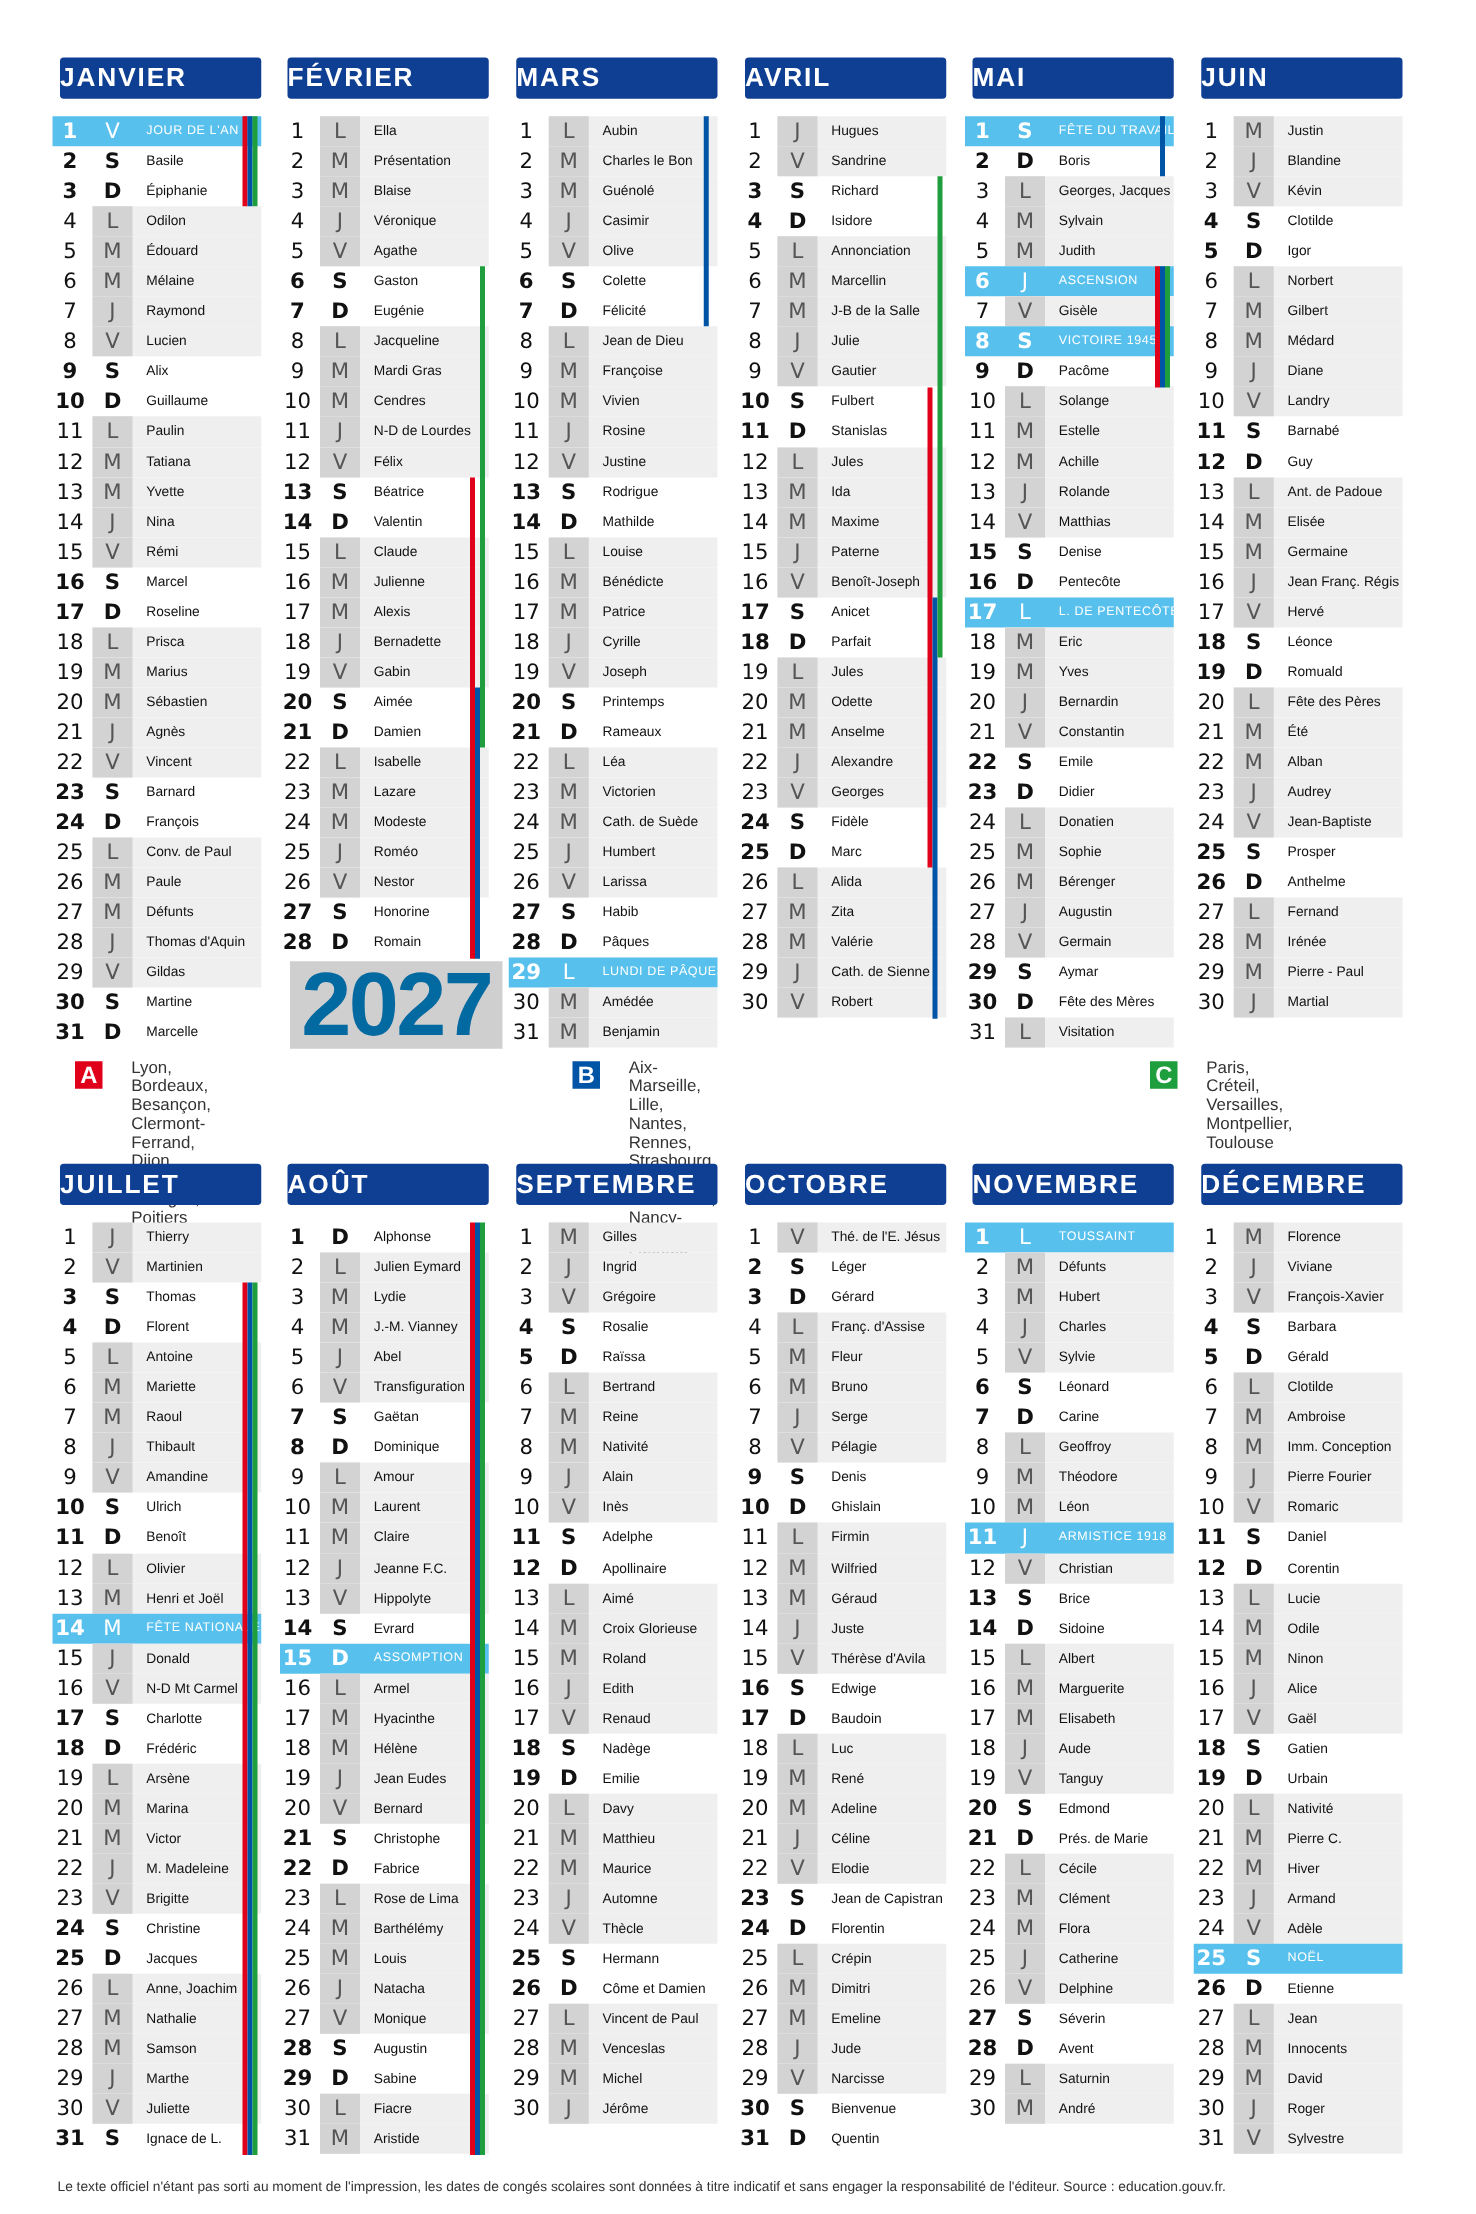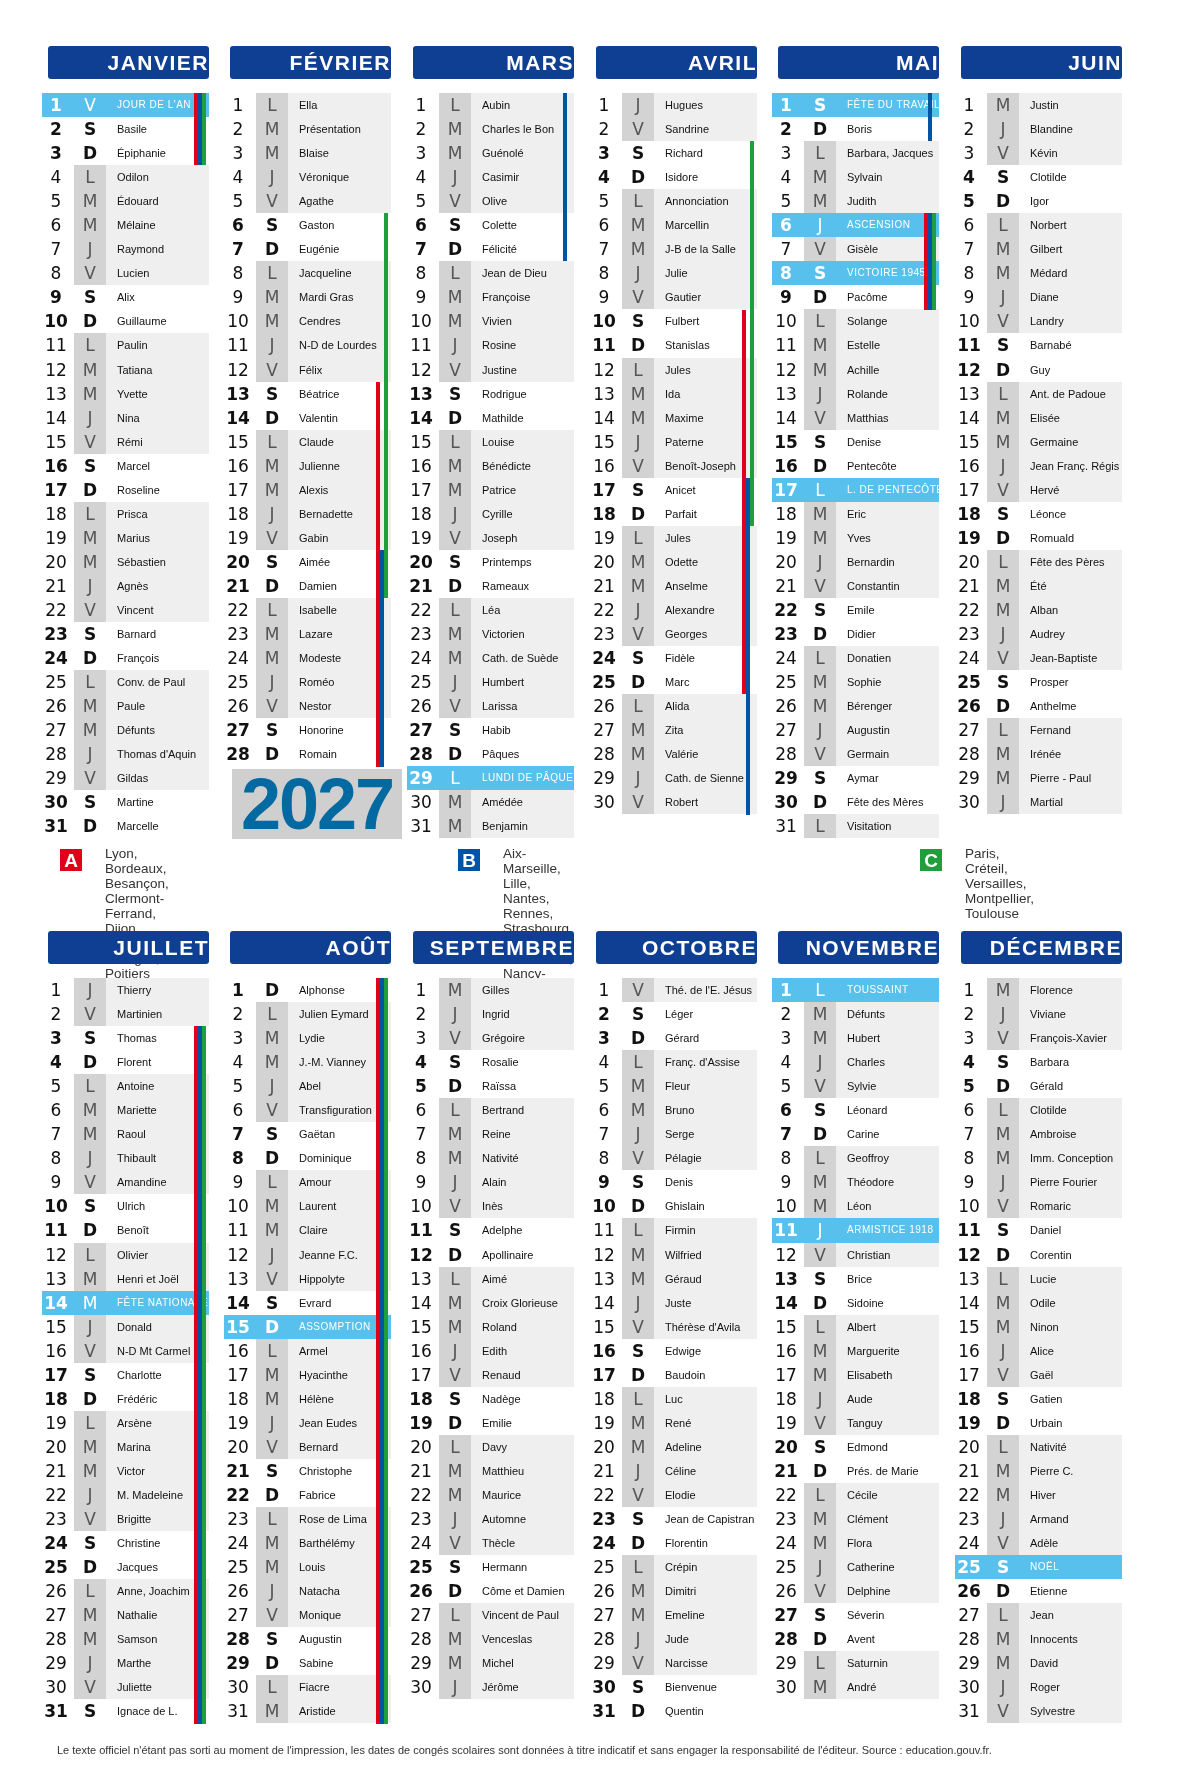"JANVIER" .month-title { text-align: right -> left }
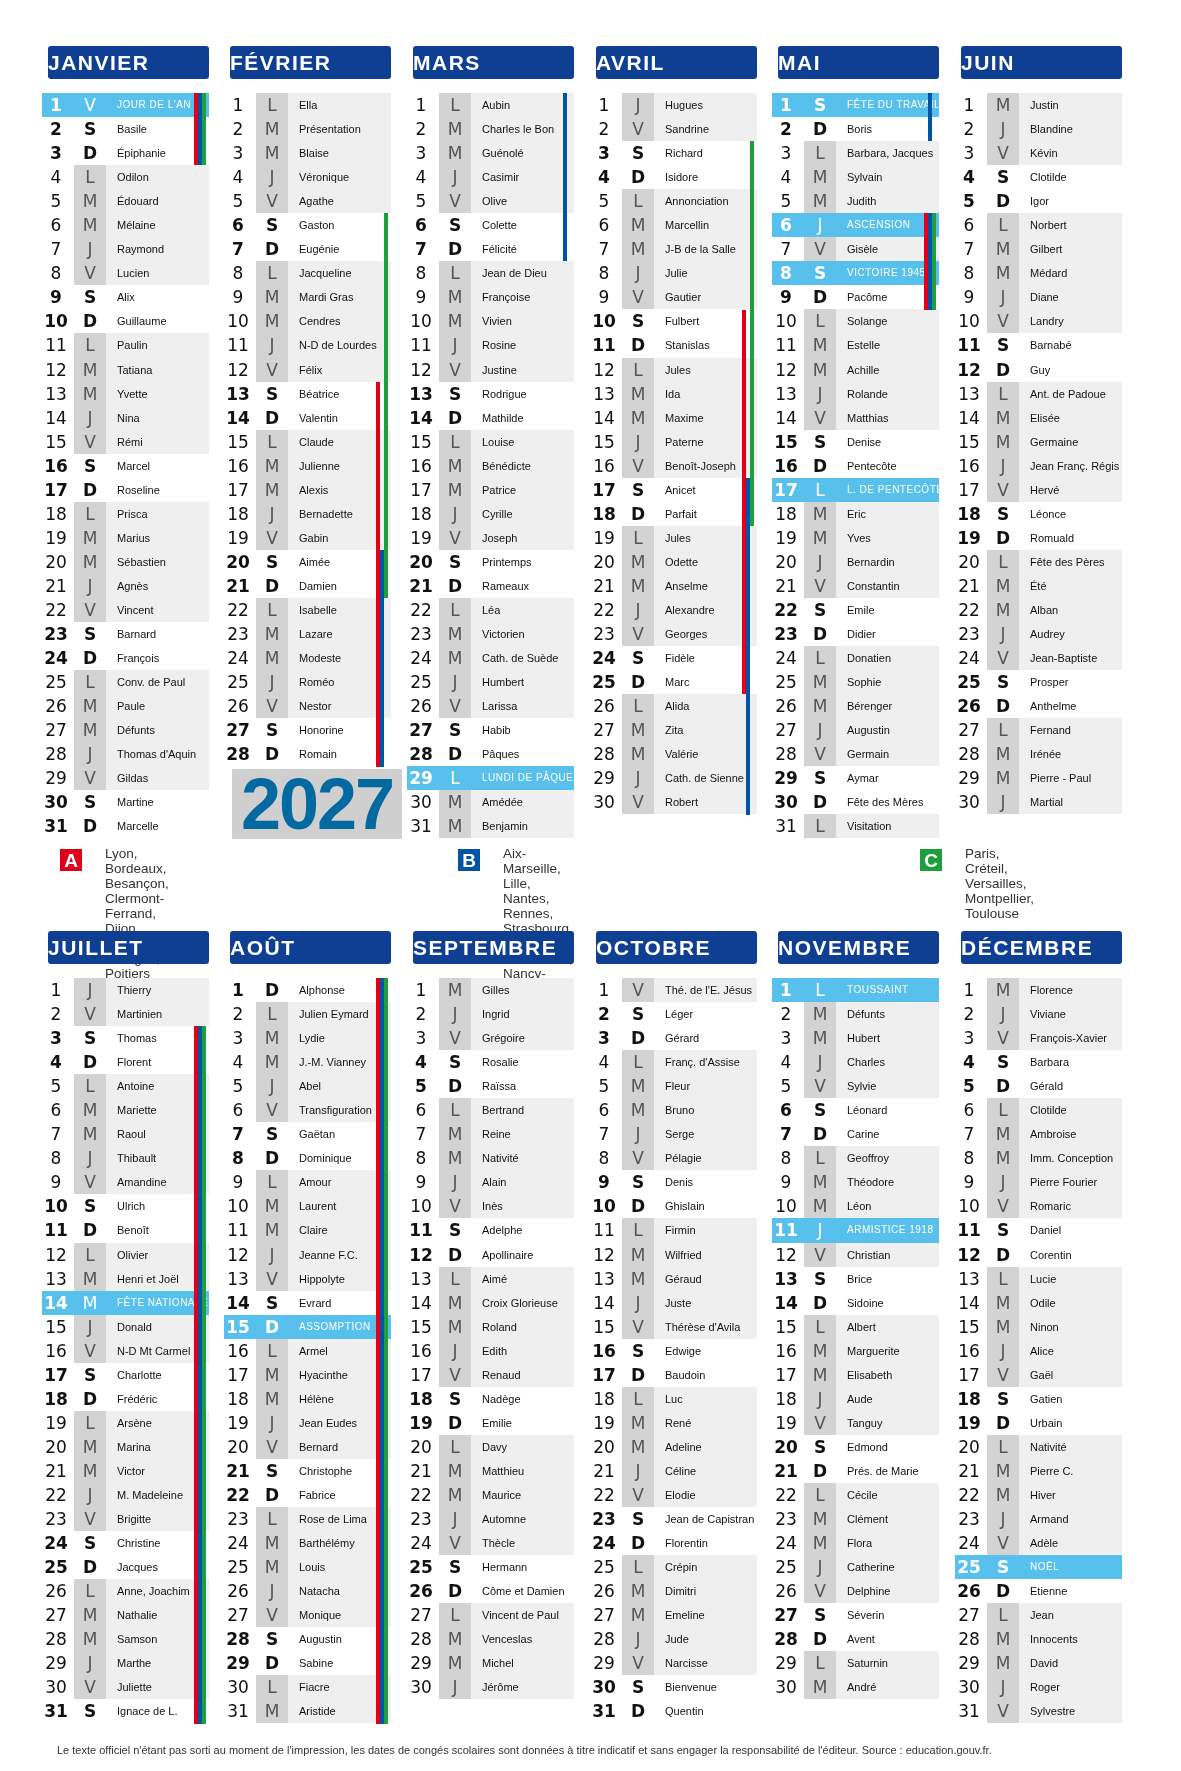"Barbara, Jacques" span.name { text: Barbara -> Georges }
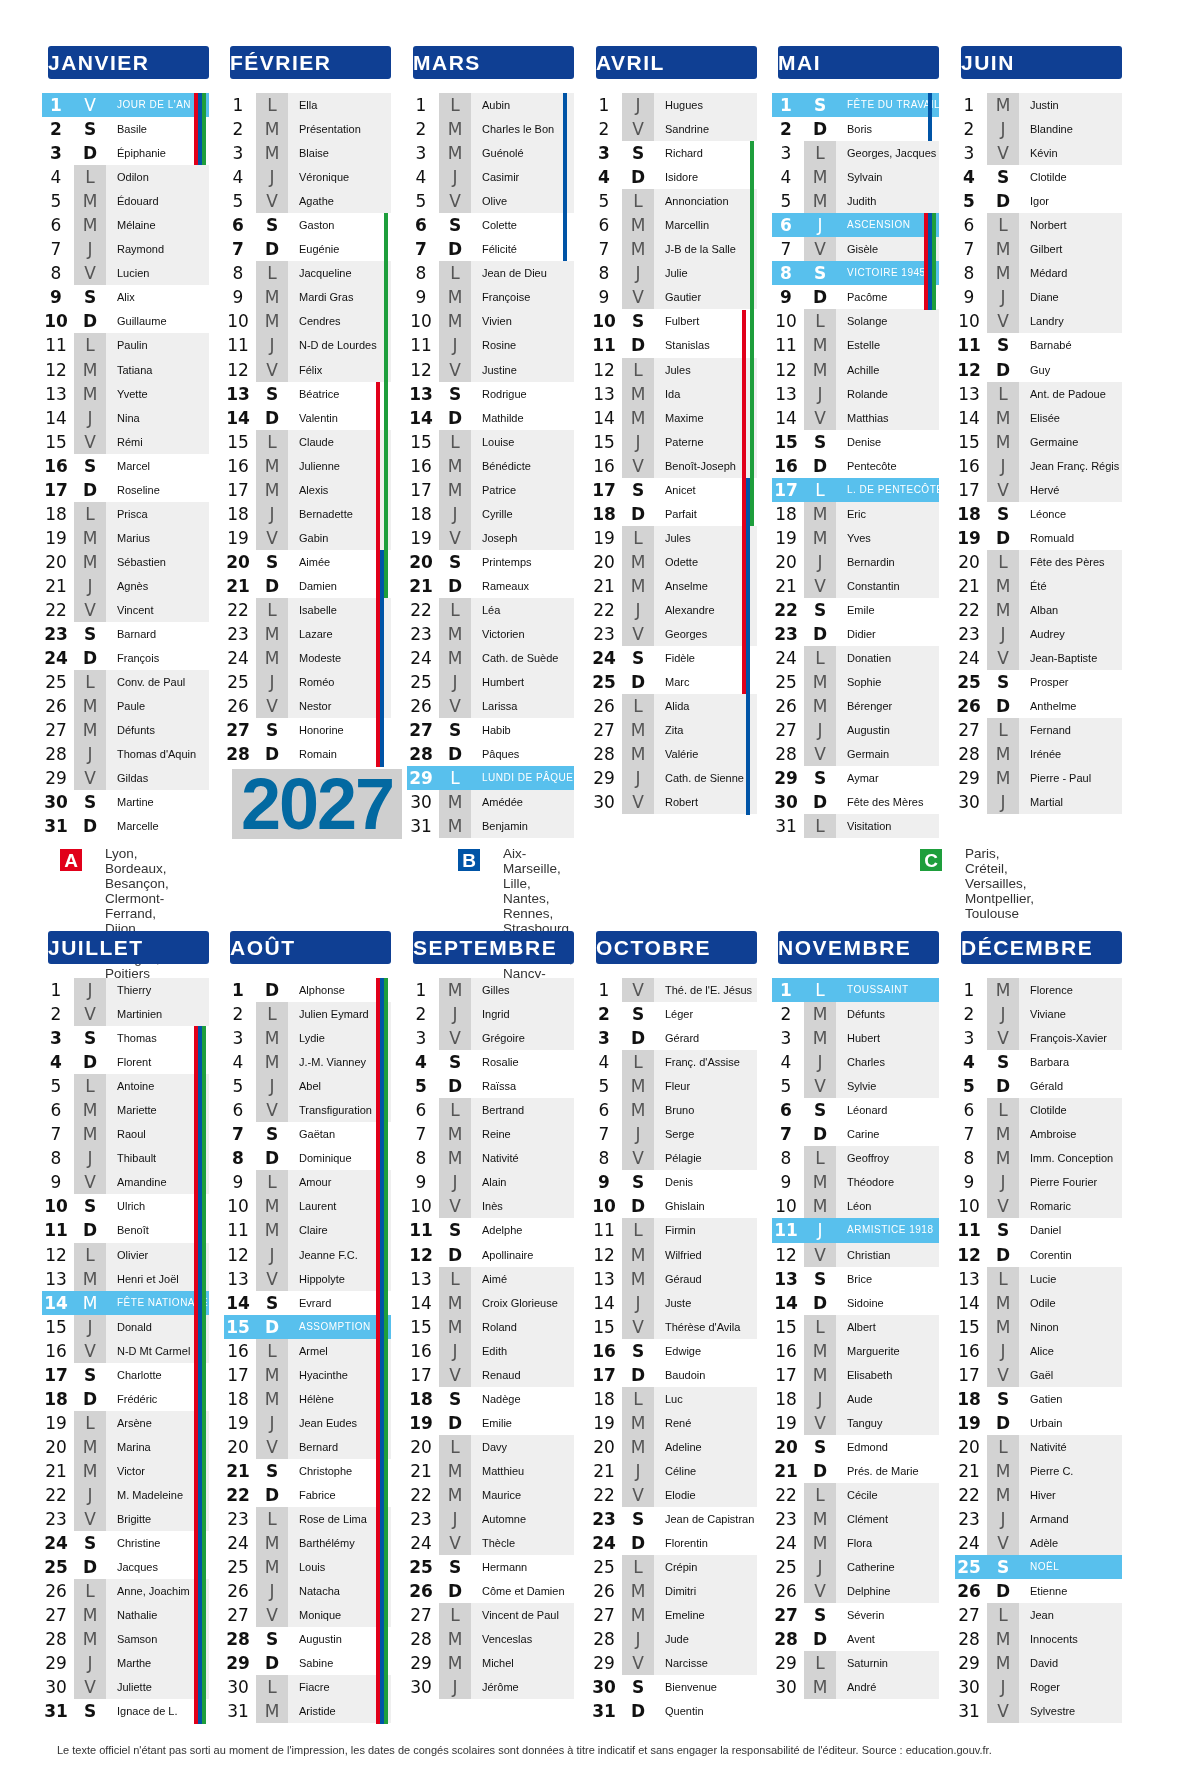"Le texte officiel n'étant pas" .footer { left: 57px -> 46px }
